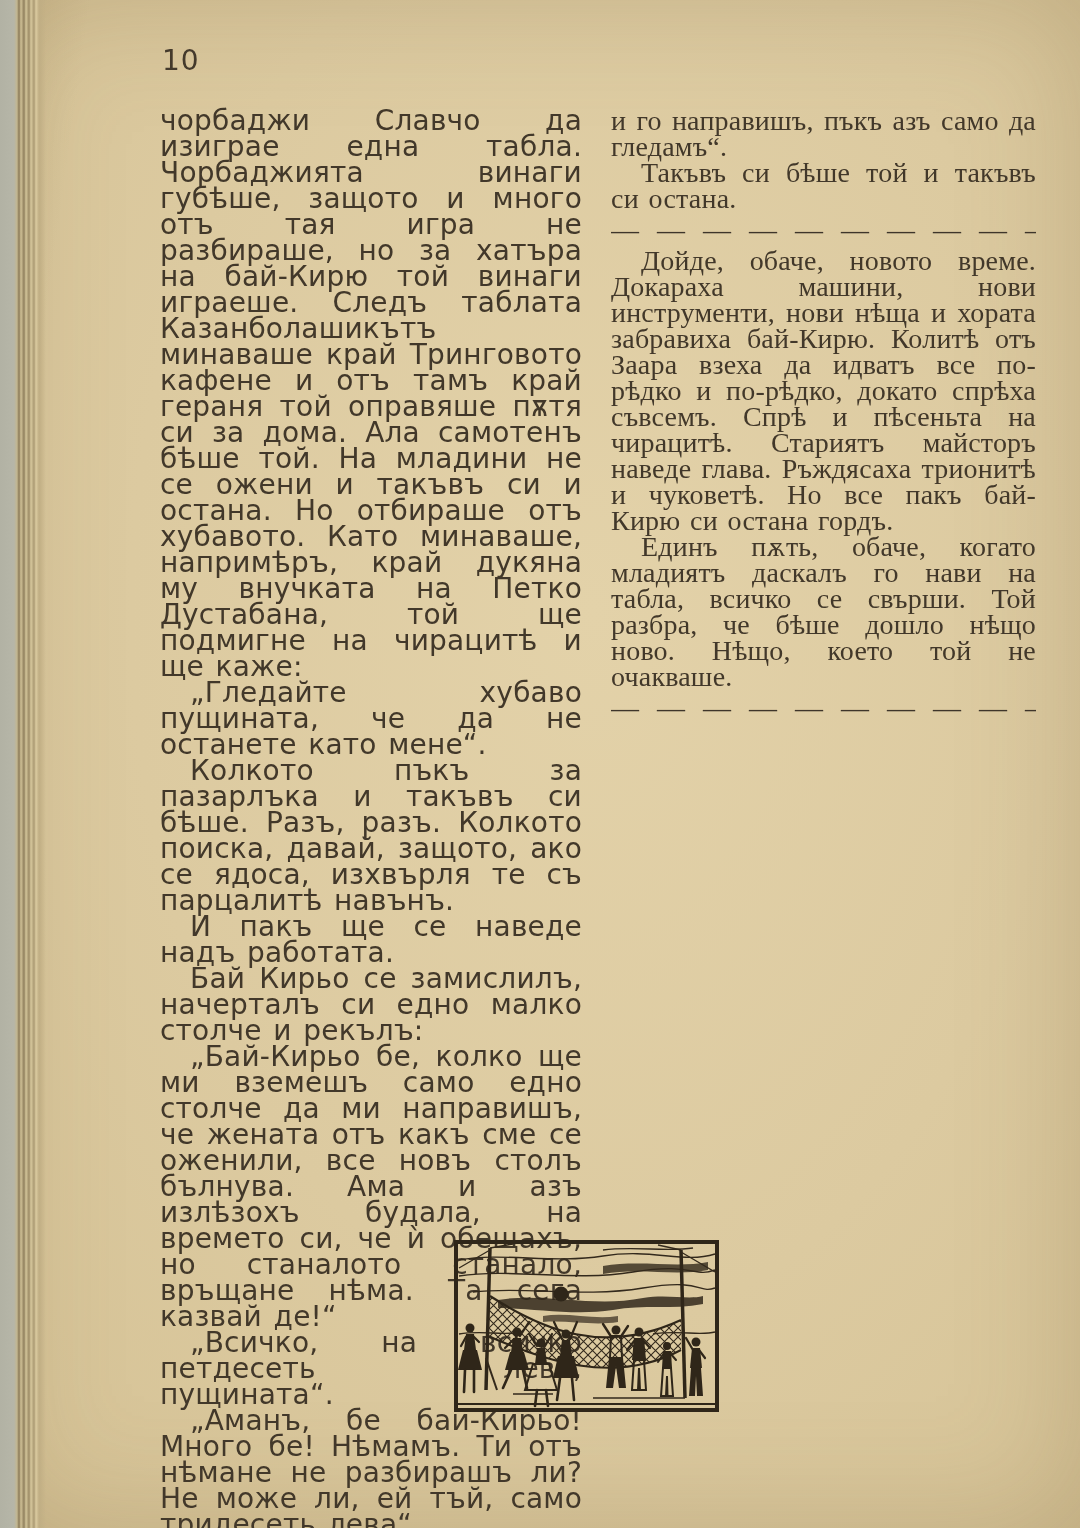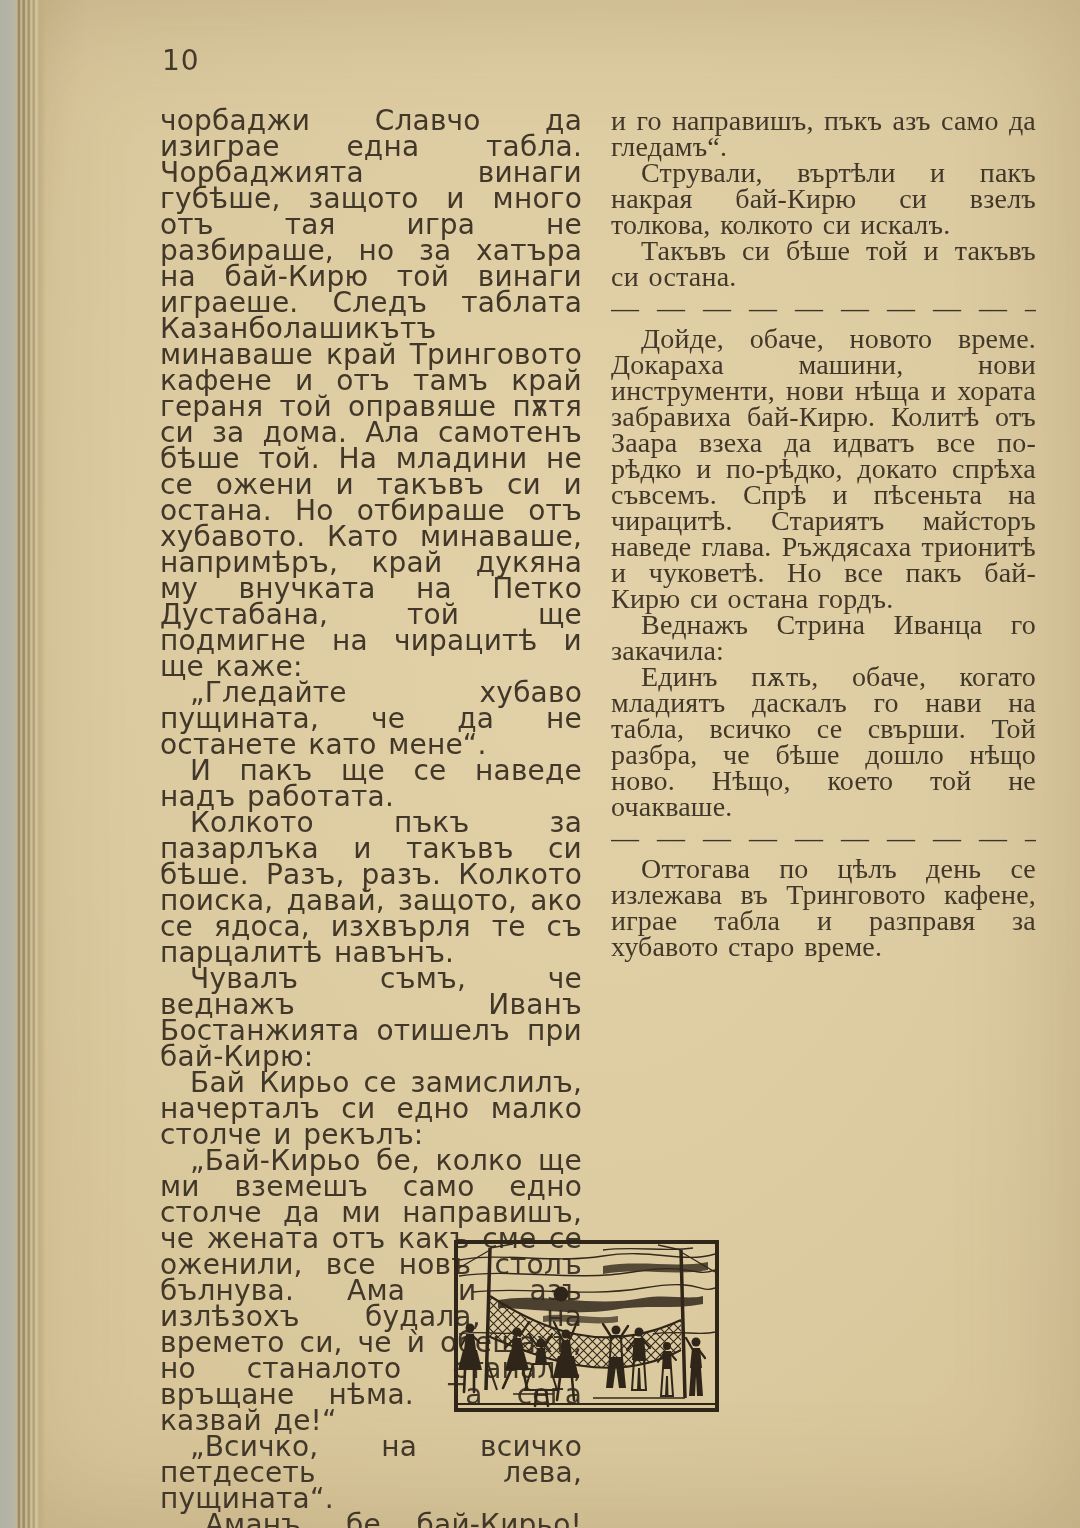"Стрували, въртѣли и пакъ накрая" p.indent { html: <p>Стрували, въртѣли и пакъ накрая бай-Кирю си взелъ толкова, колкото си искалъ.</p> -> none }
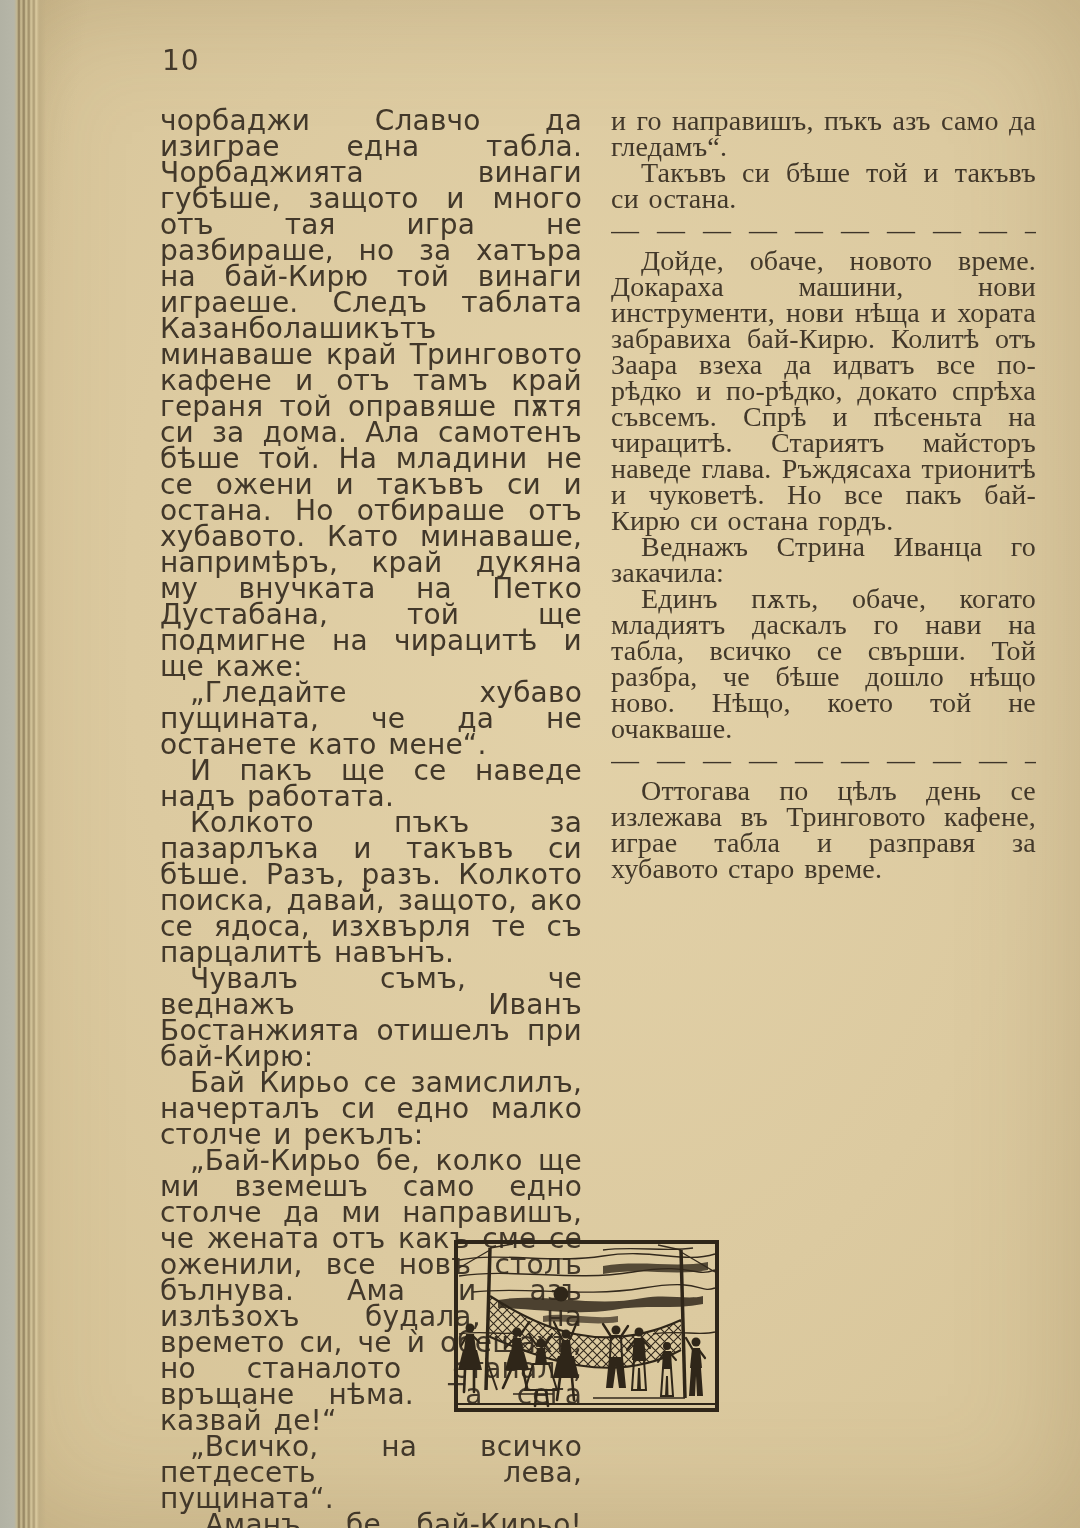"Веднажъ Стрина Иванца го закачила:" p.indent { html: <p>Веднажъ Стрина Иванца го закачила:</p> -> none }
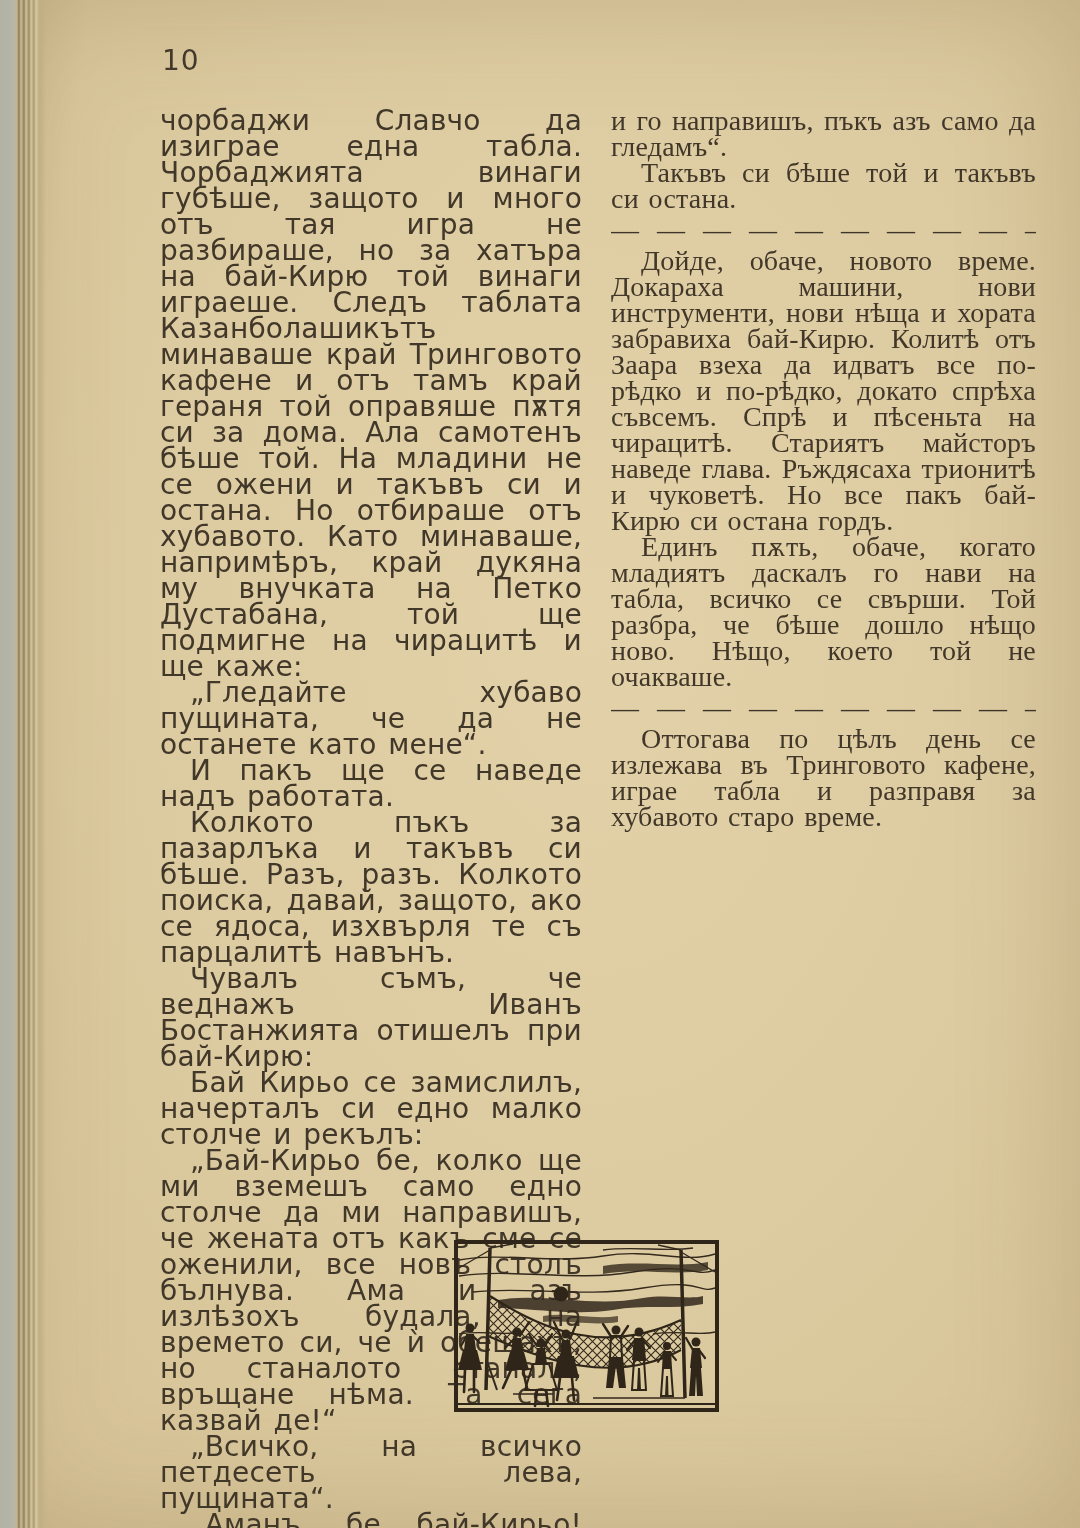"Оттогава по цѣлъ день се" p.indent { html: <p>Оттогава по цѣлъ день се излежава въ Тринговото кафене, играе табла и разправя за хубавото старо време.</p> -> none }
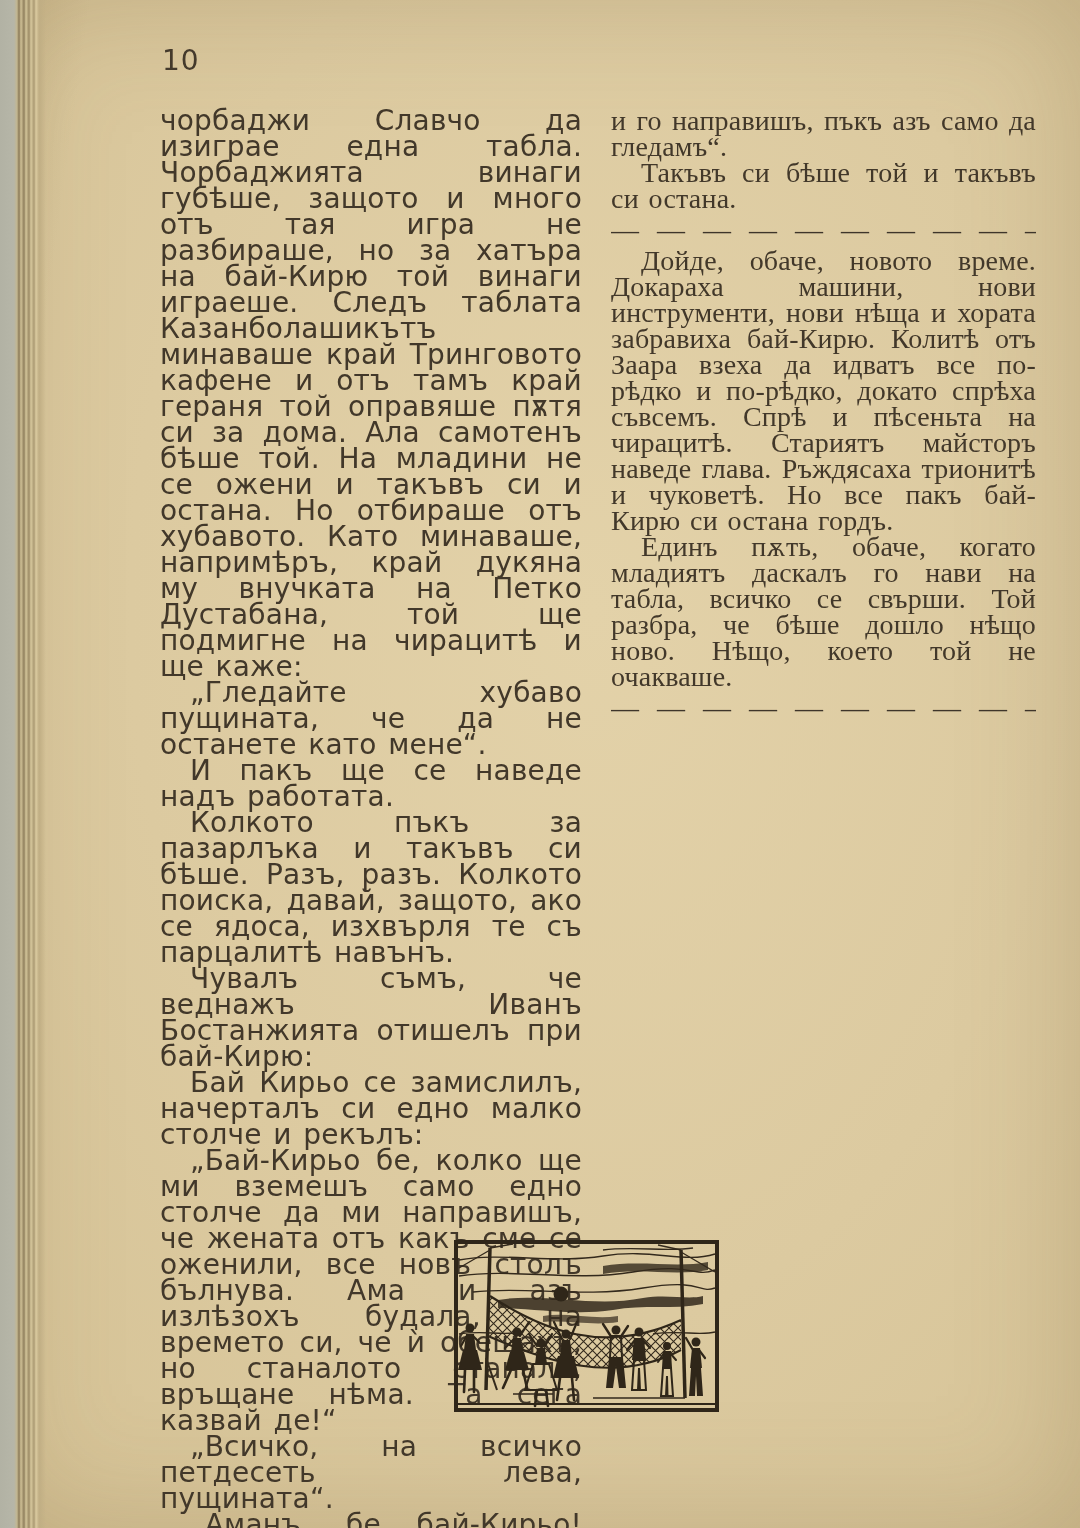"И пакъ ще се наведе" p.indent { order: before "Колкото пъкъ за пазарлъка и" -> after "Колкото пъкъ за пазарлъка и" }
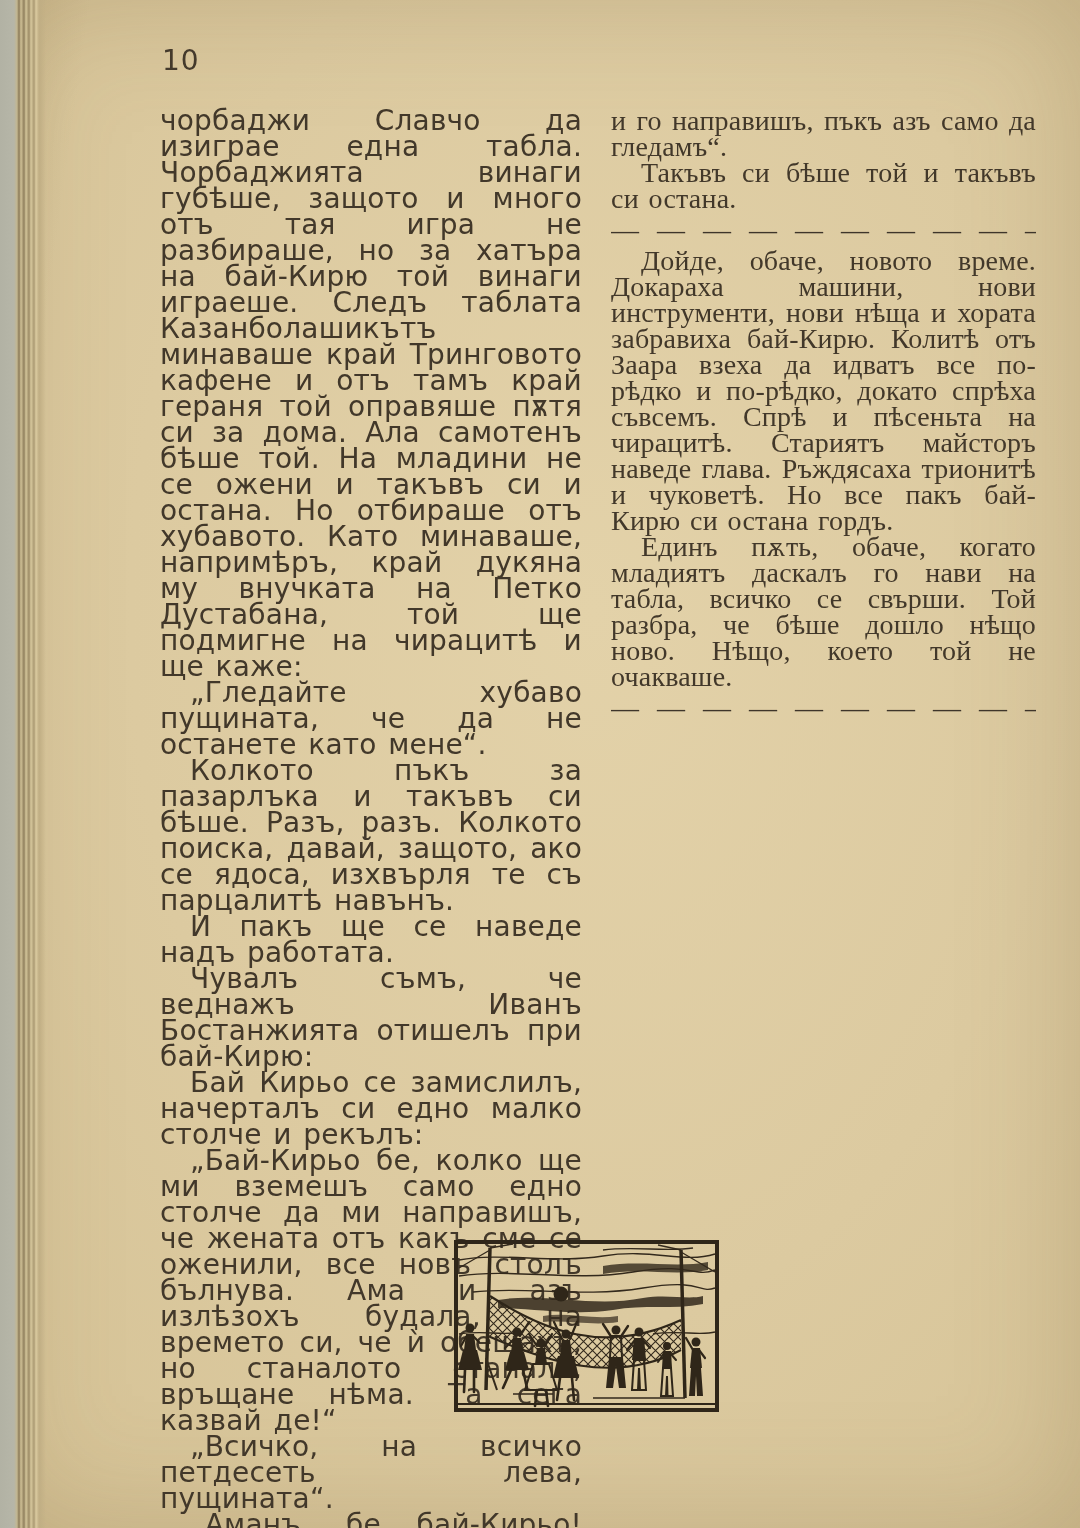"Чувалъ съмъ, че веднажъ Иванъ" p.indent { html: <p>Чувалъ съмъ, че веднажъ Иванъ Бостанжията отишелъ при бай-Кирю:</p> -> none }
